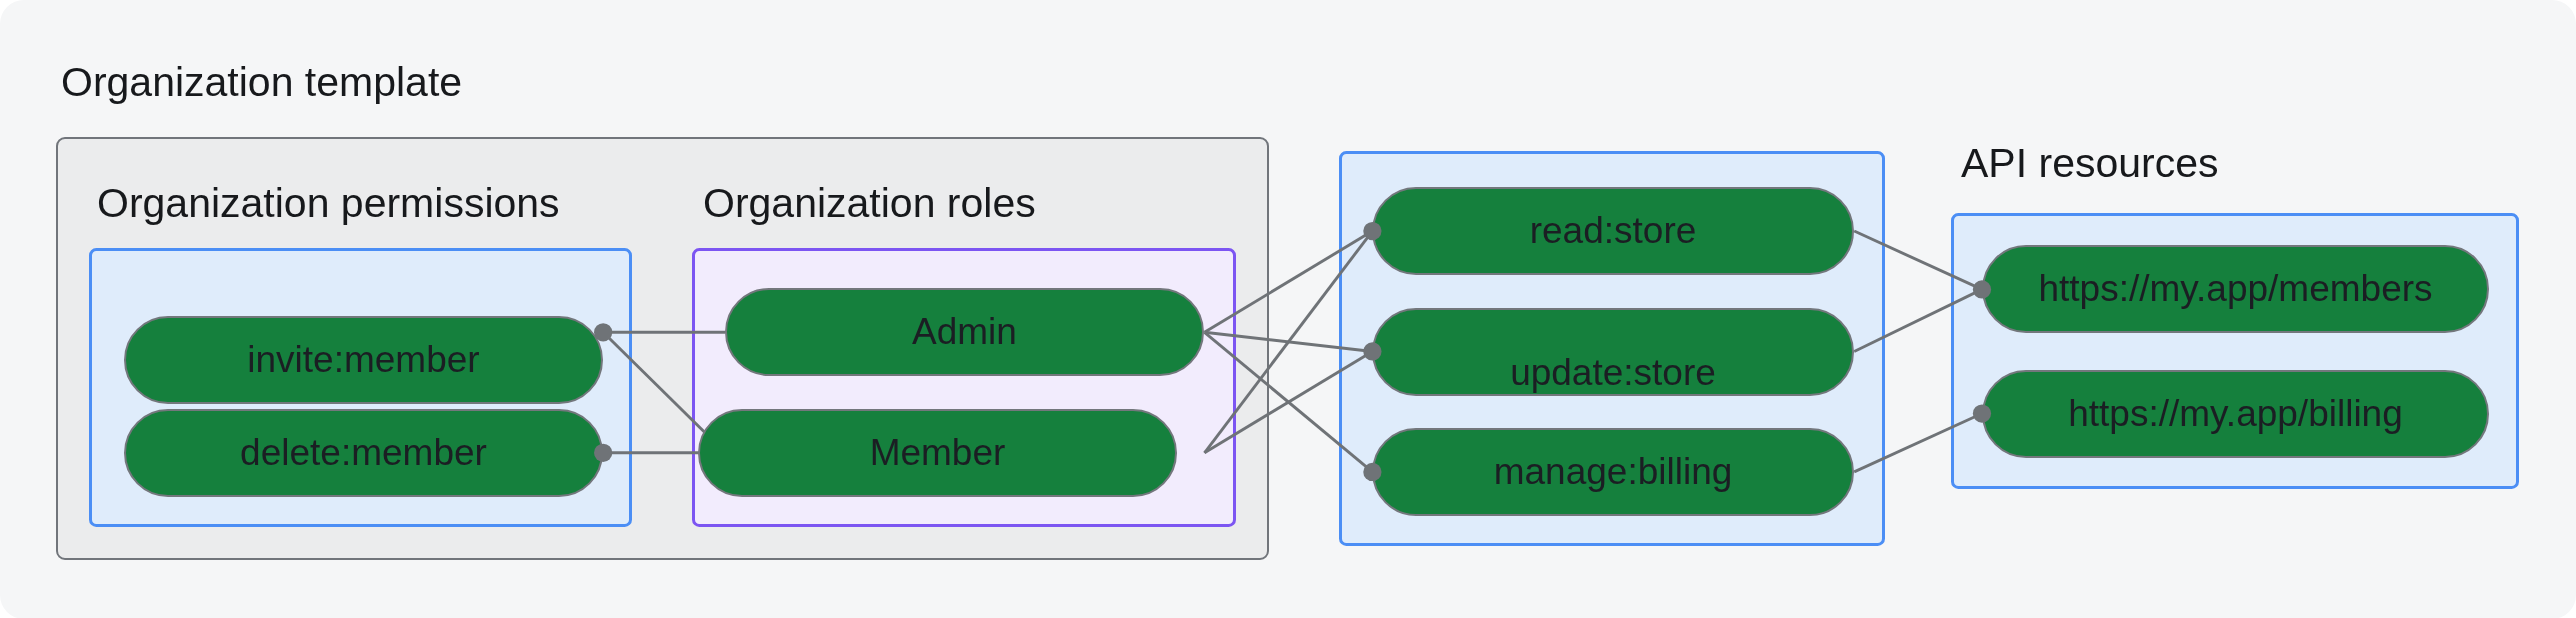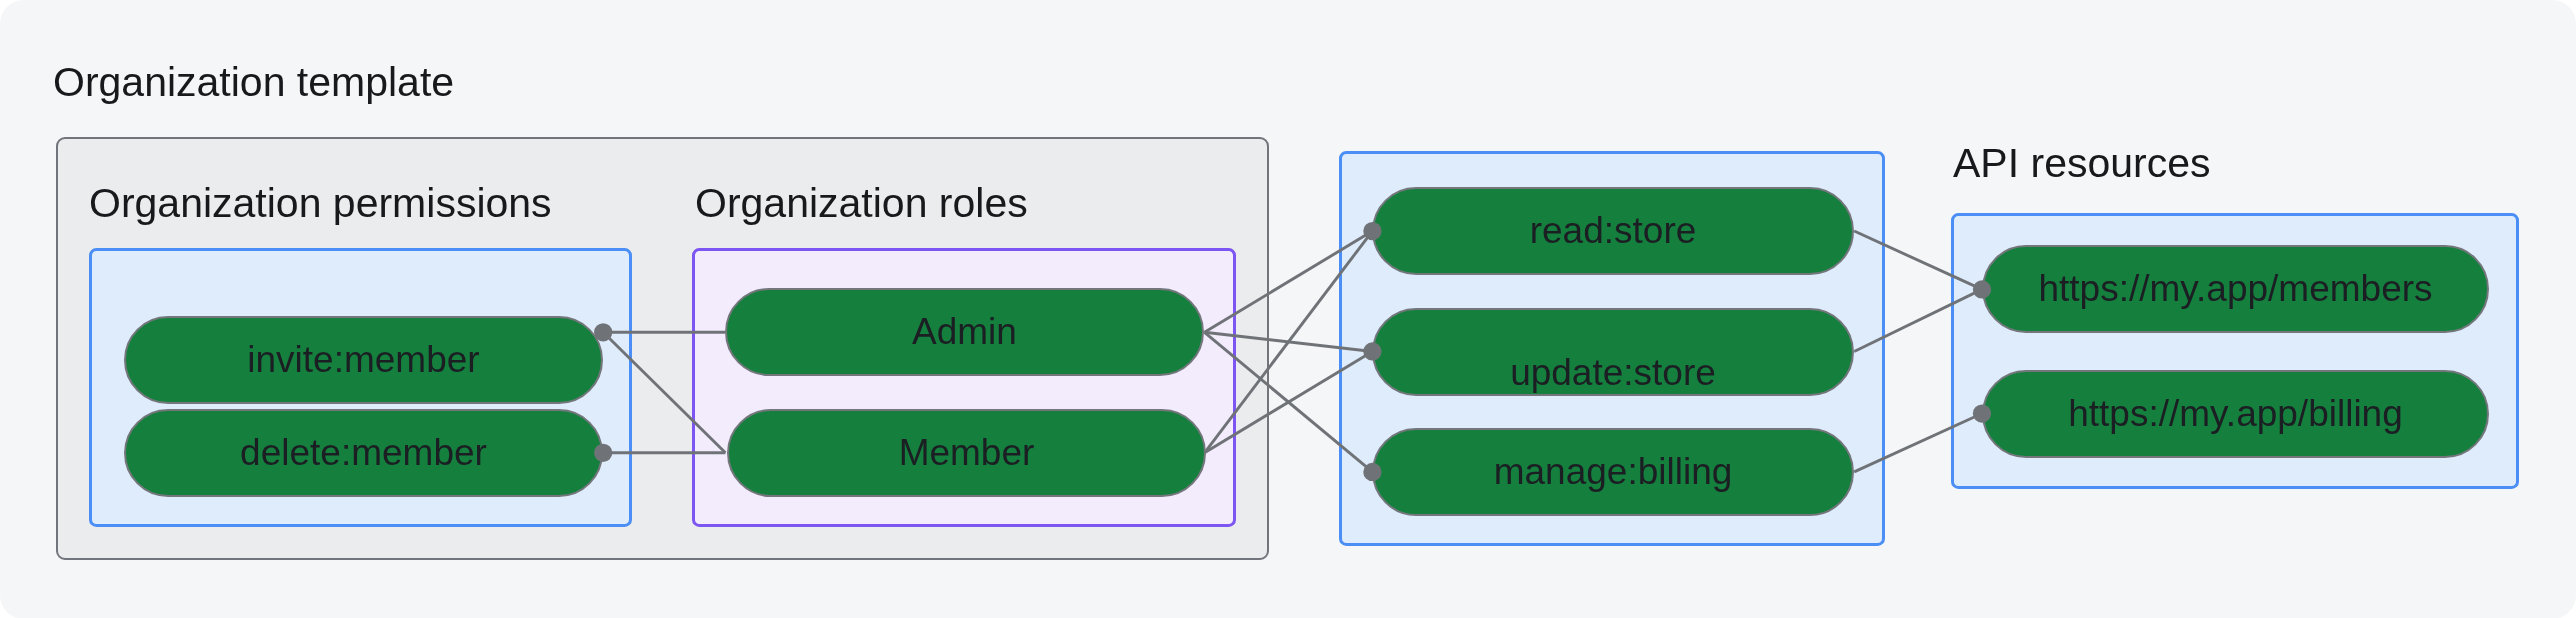"Organization template" .label { margin-left: none -> 8px }
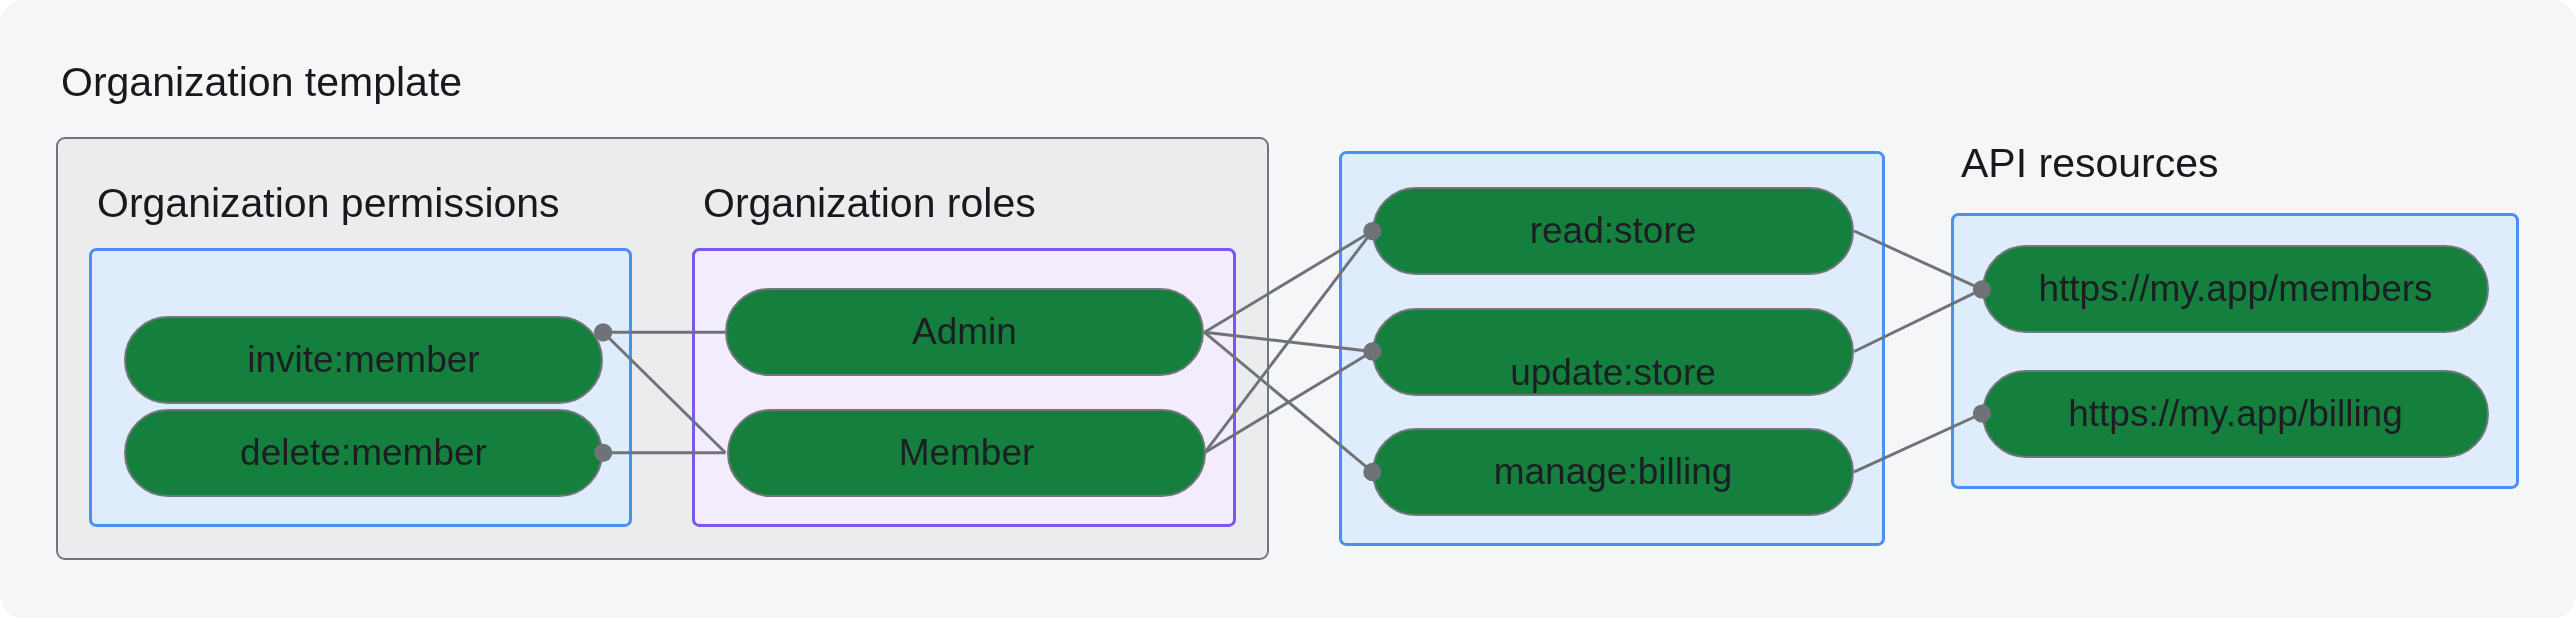"Member" #node-member { left: 727px -> 698px }
